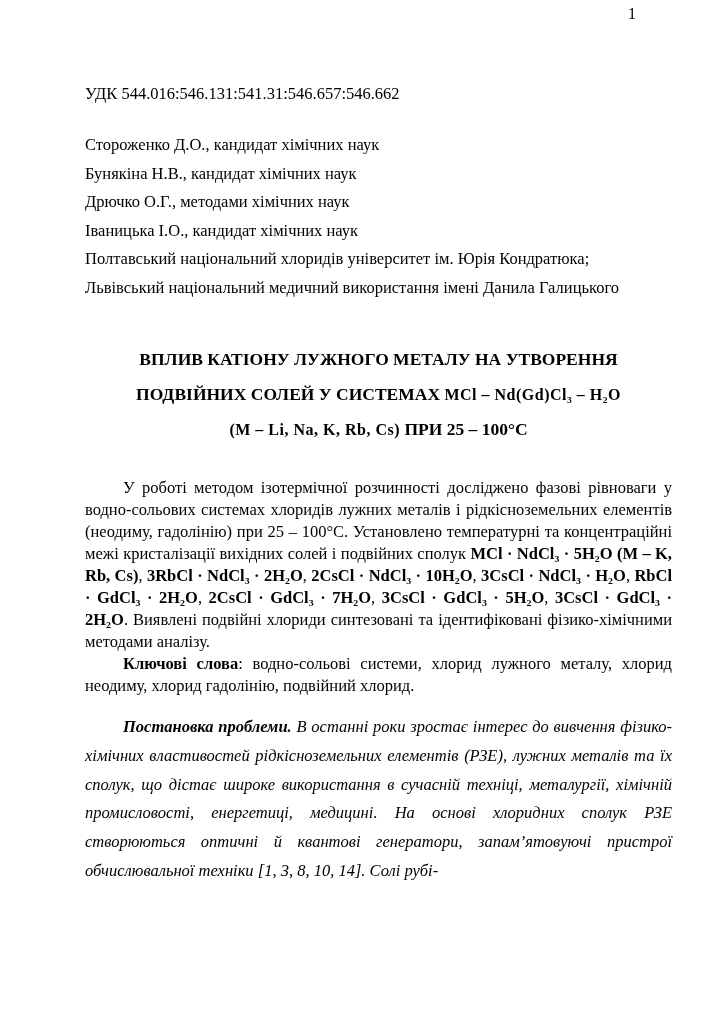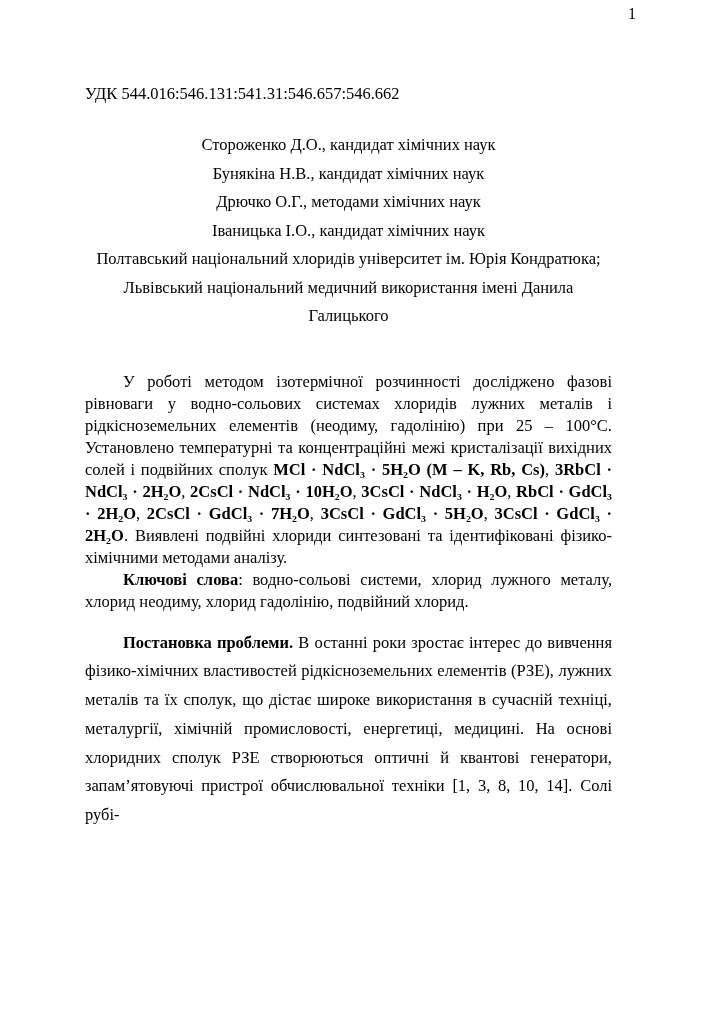"УДК" .content { padding: 84px 112px 0 85px -> 84px 52px 0 85px }
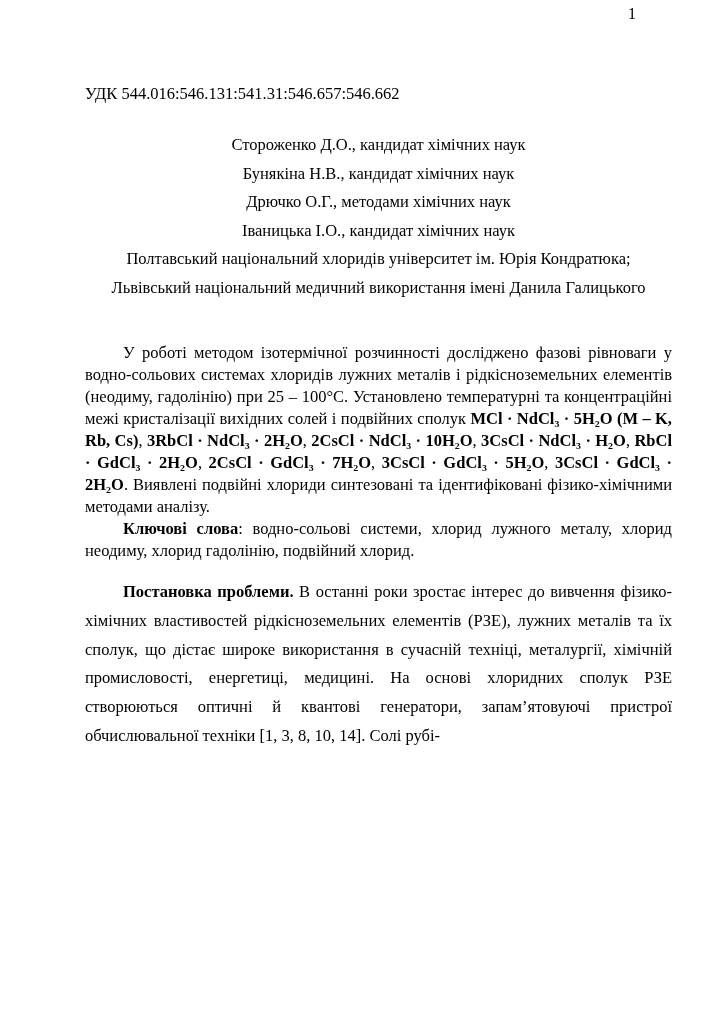"Стороженко Д.О., кандидат хімічних наук" .authors { text-align: center -> left }
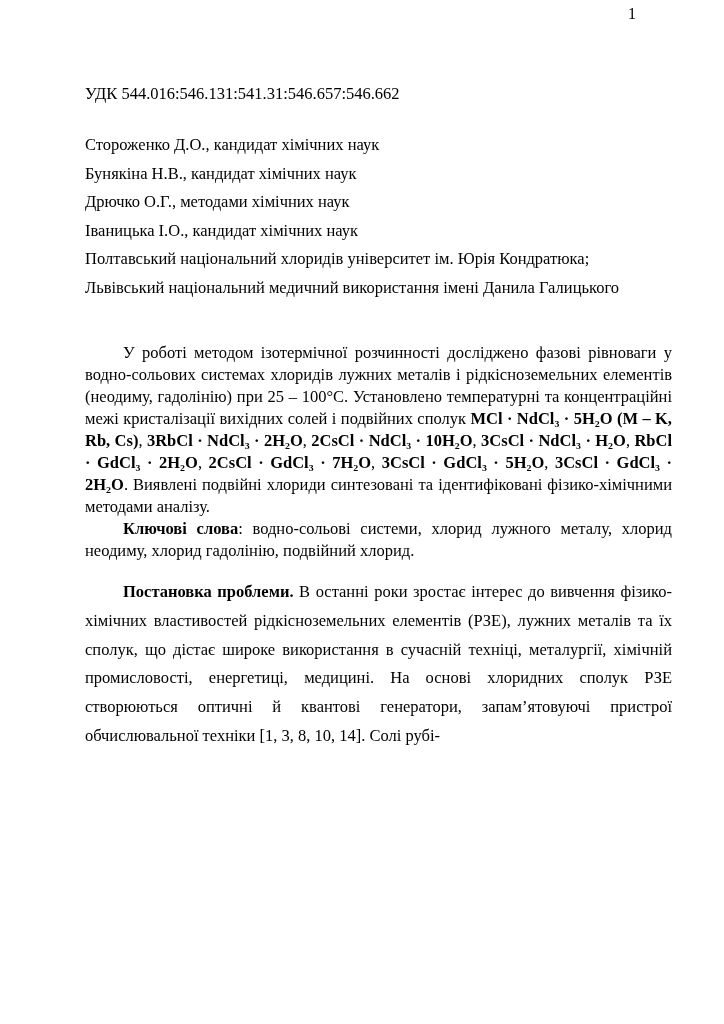"ВПЛИВ КАТІОНУ ЛУЖНОГО МЕТАЛУ НА" div.title { html: none -> <div> <div>ВПЛИВ КАТІОНУ ЛУЖНОГО МЕТАЛУ НА УТВОРЕННЯ</div> <div><span>ПОДВІЙНИХ СОЛЕЙ У СИСТЕМАХ</span> <span>MCl – Nd(Gd)Cl₃ – H₂O</span></div> <div><span>(M – Li, Na, K, Rb, Cs)</span> <span>ПРИ 25 – 100°С</span></div> </div> }
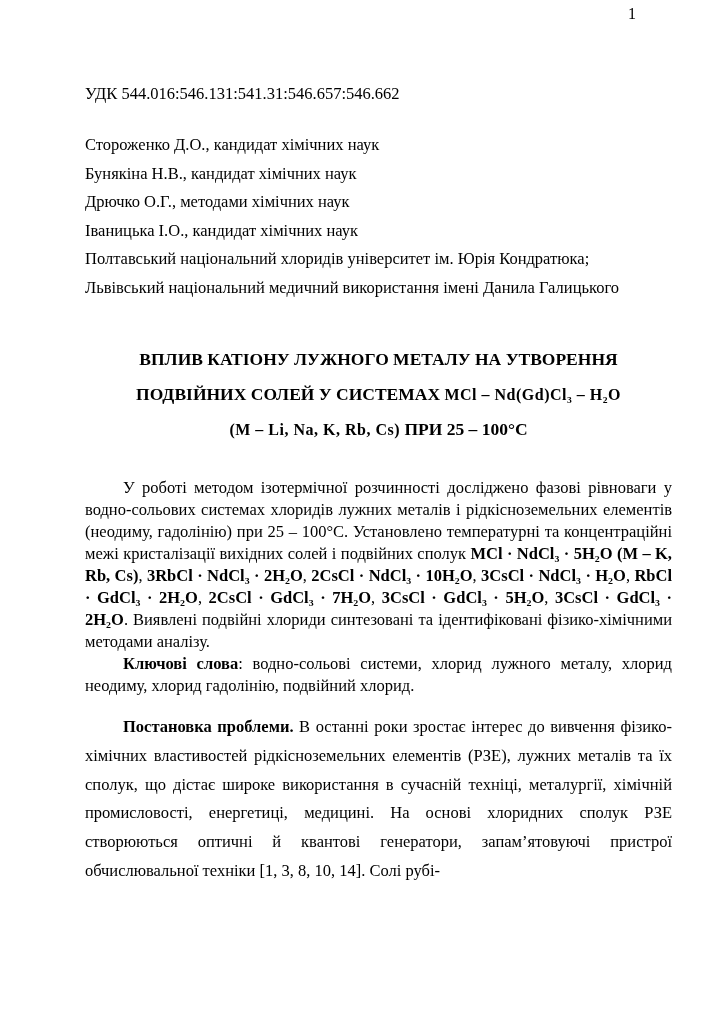"Постановка проблеми. В останні роки" .body-par { font-style: none -> italic }
